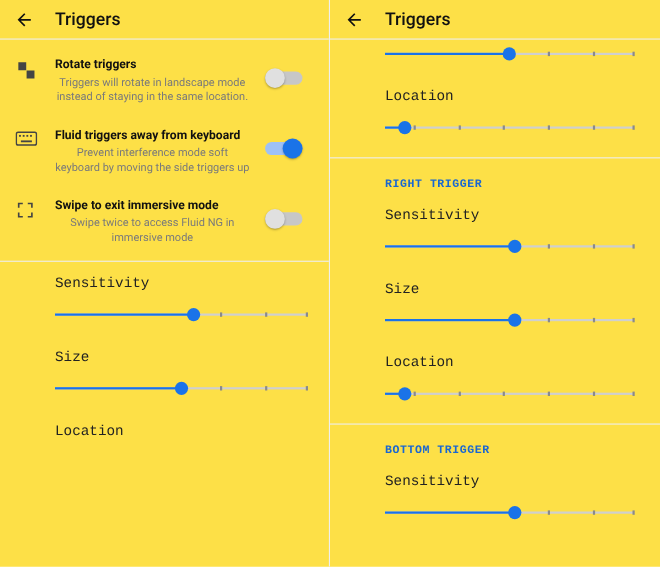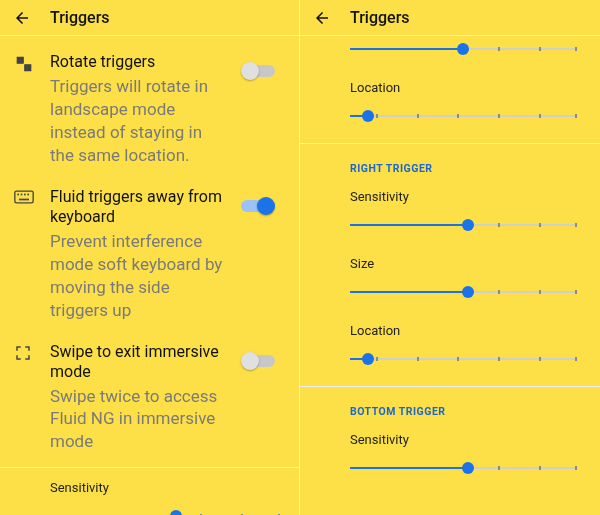"Rotate triggers" .ptitle { font-size: 16px -> 11px; font-weight: 400 -> 700 }
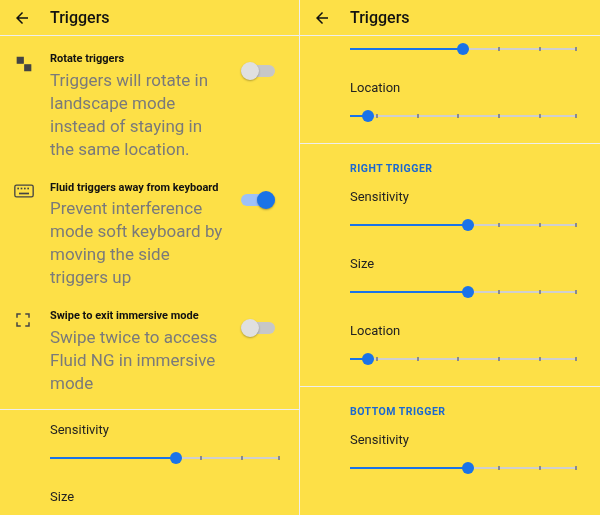"Triggers will rotate in landscape" .psub { font-size: 17px -> 10px; text-align: none -> center }
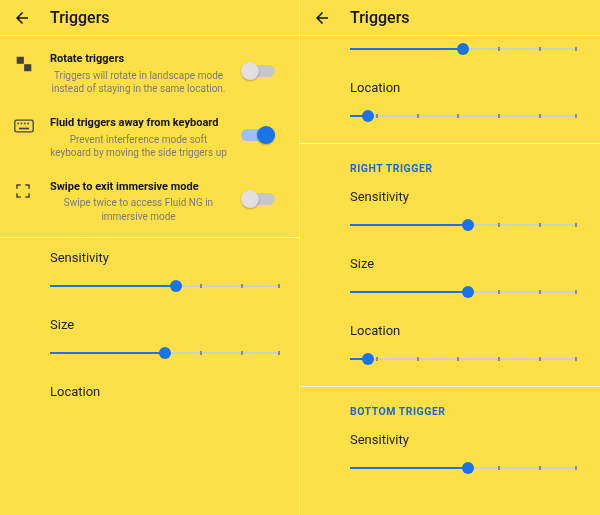"Location" .slider-block { font-family: none -> Liberation Mono, monospace }
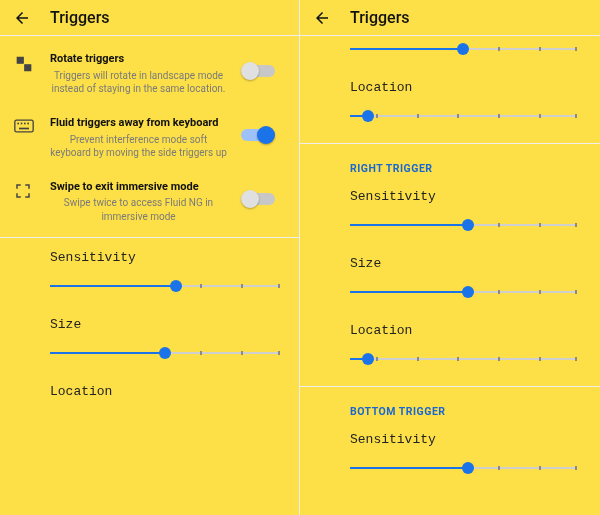"RIGHT TRIGGER" .section-header { font-family: none -> Liberation Mono, monospace }
